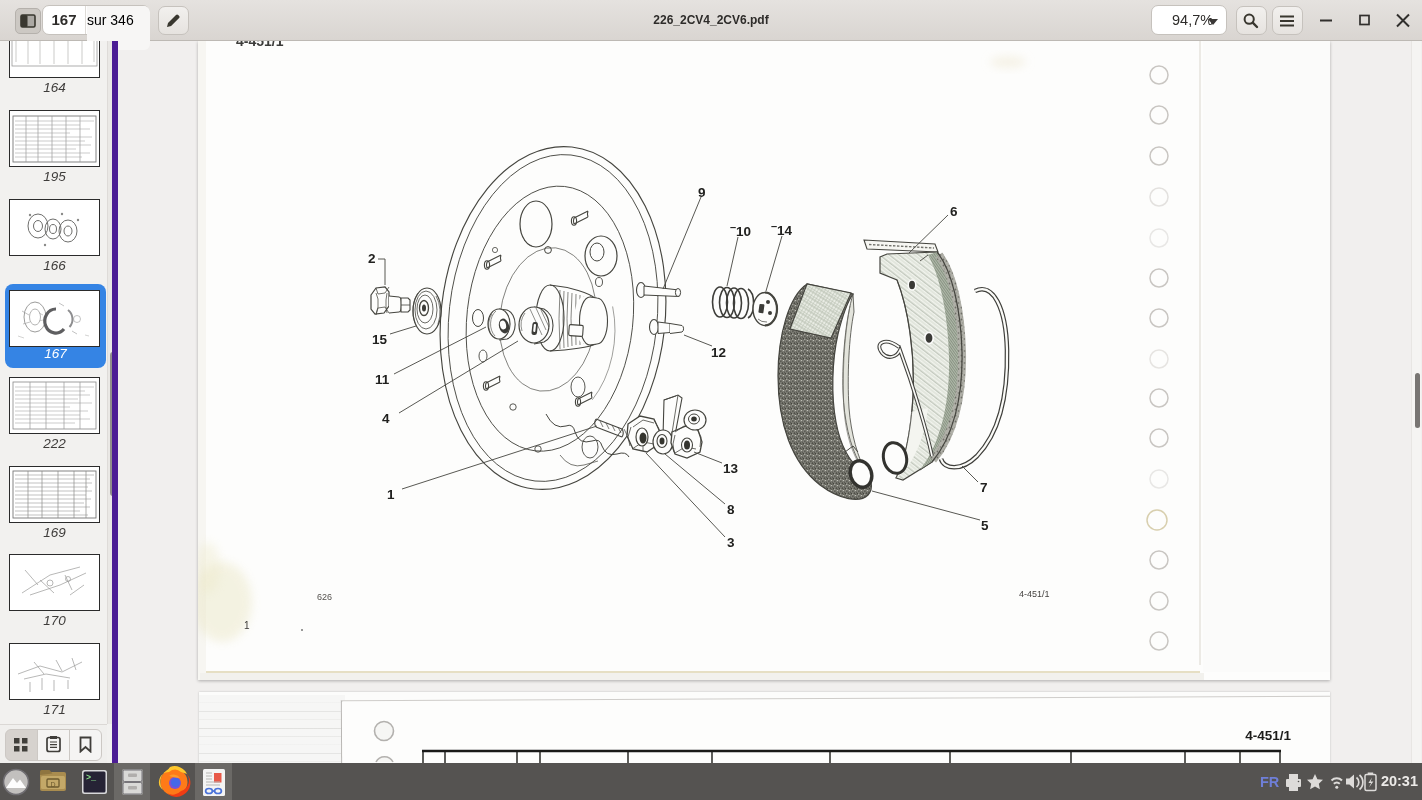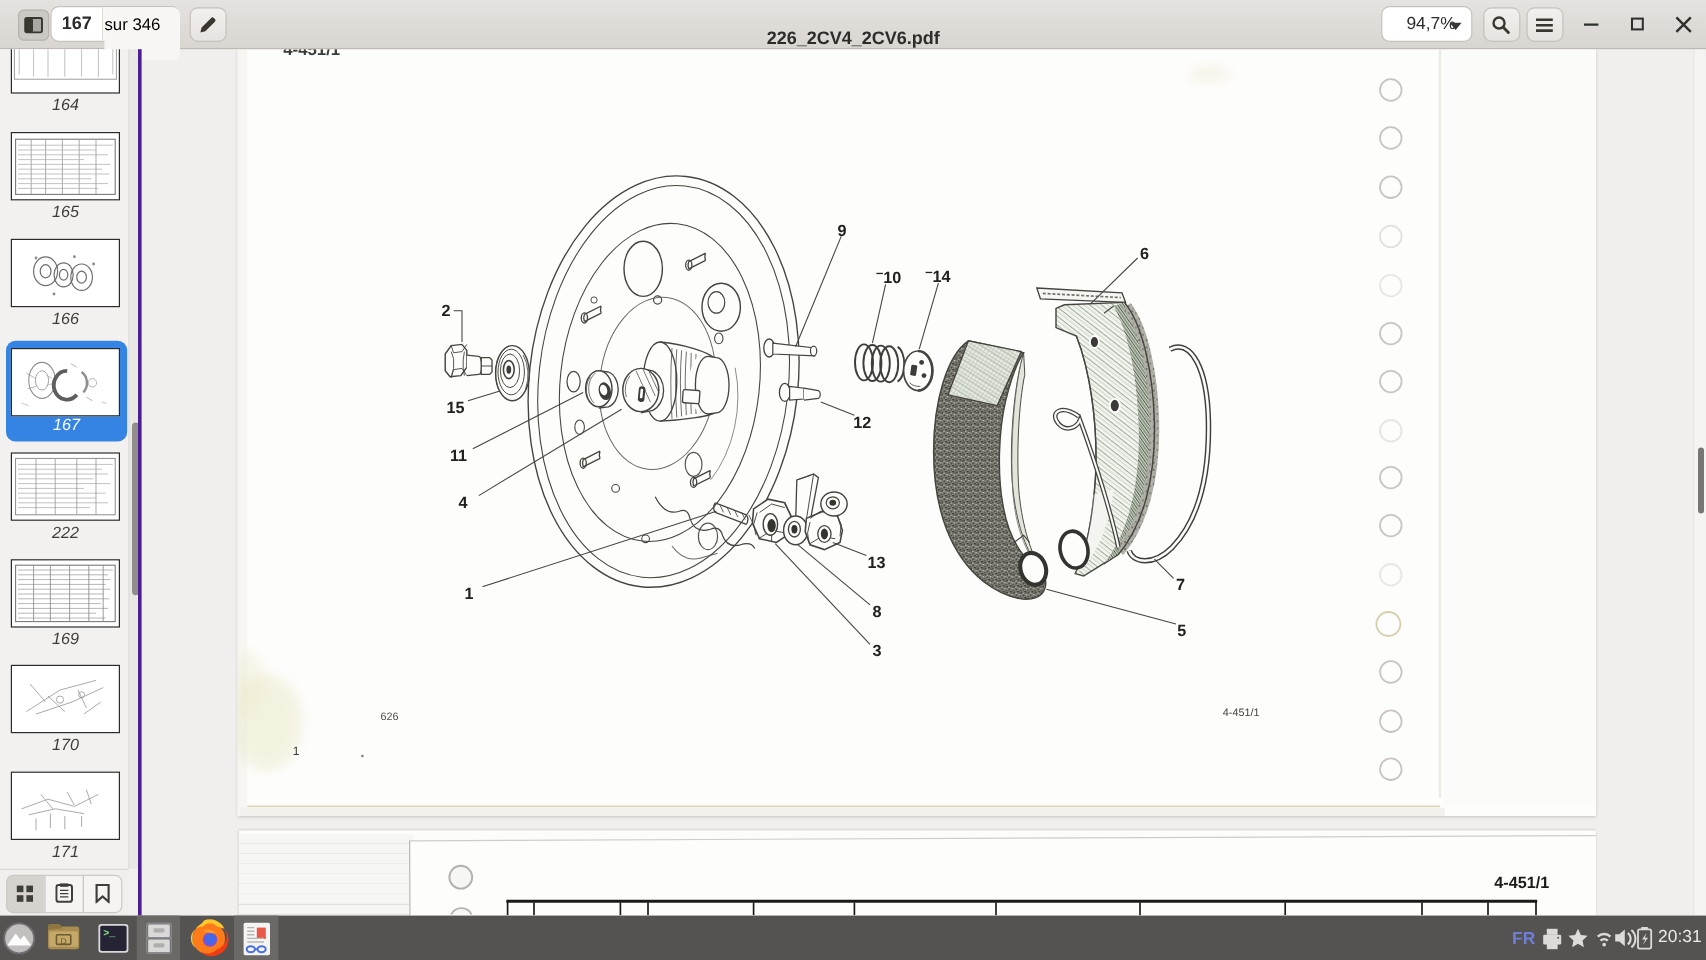"226_2CV4_2CV6.pdf" #title { font-size: 15px -> 12px; top: 13px -> 0 }
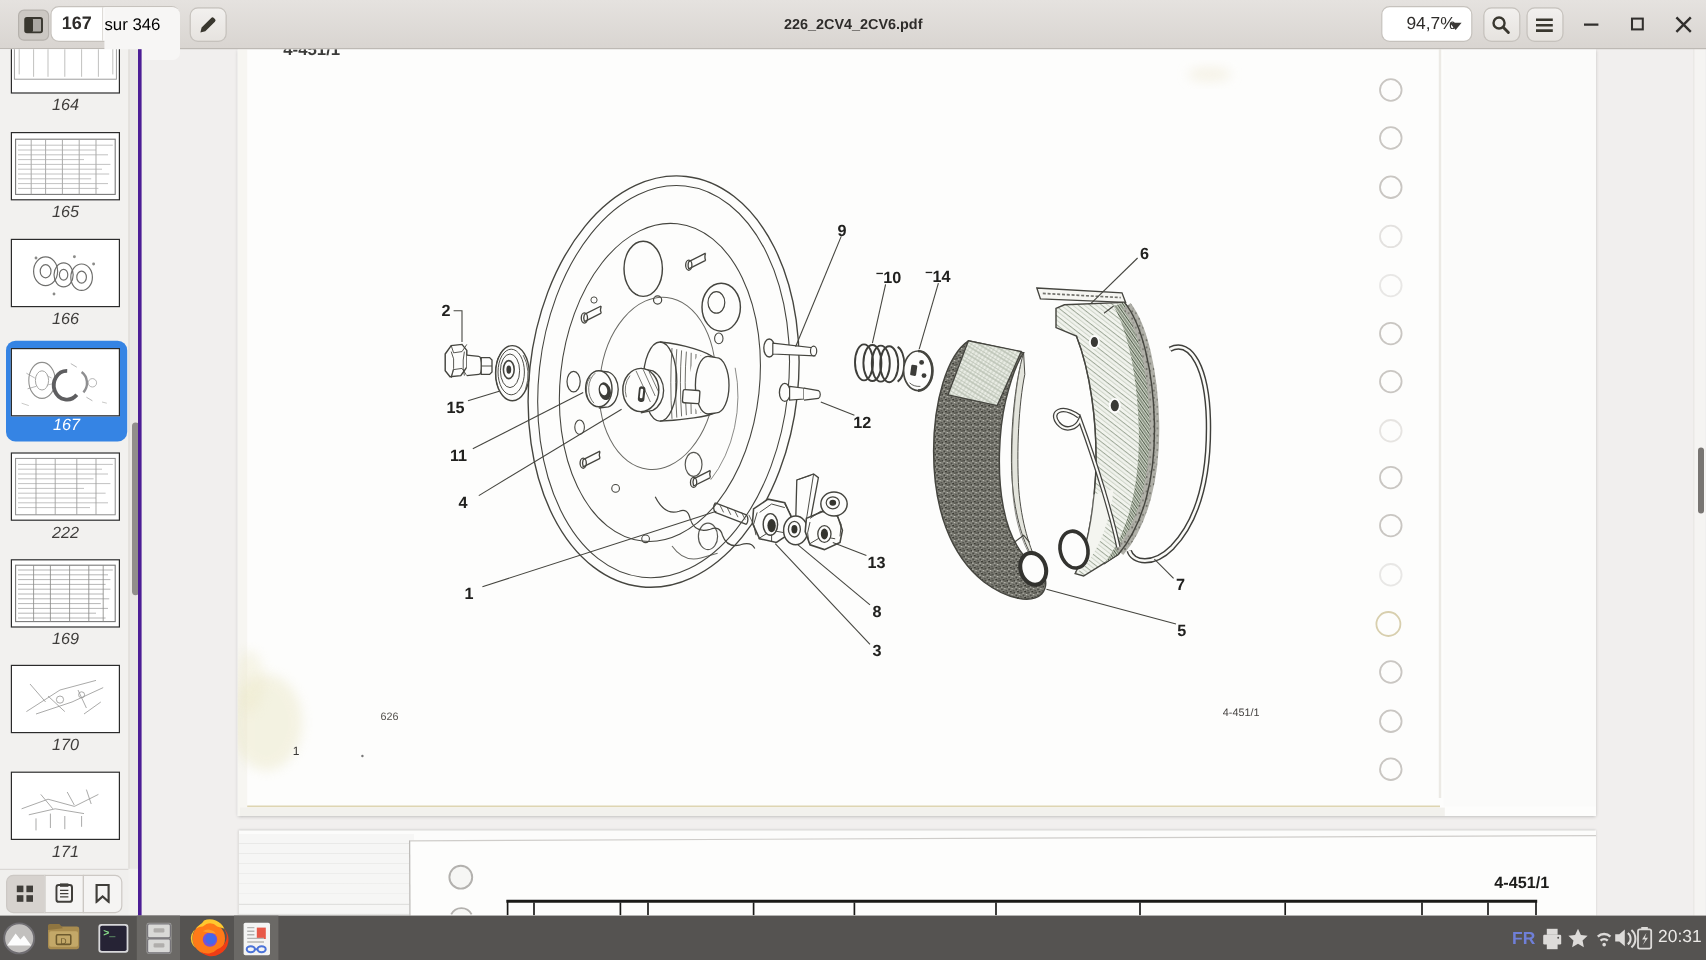"164" #sidebar { border-right: 3px solid #4c1d95 -> 6px solid #4c1d95 }
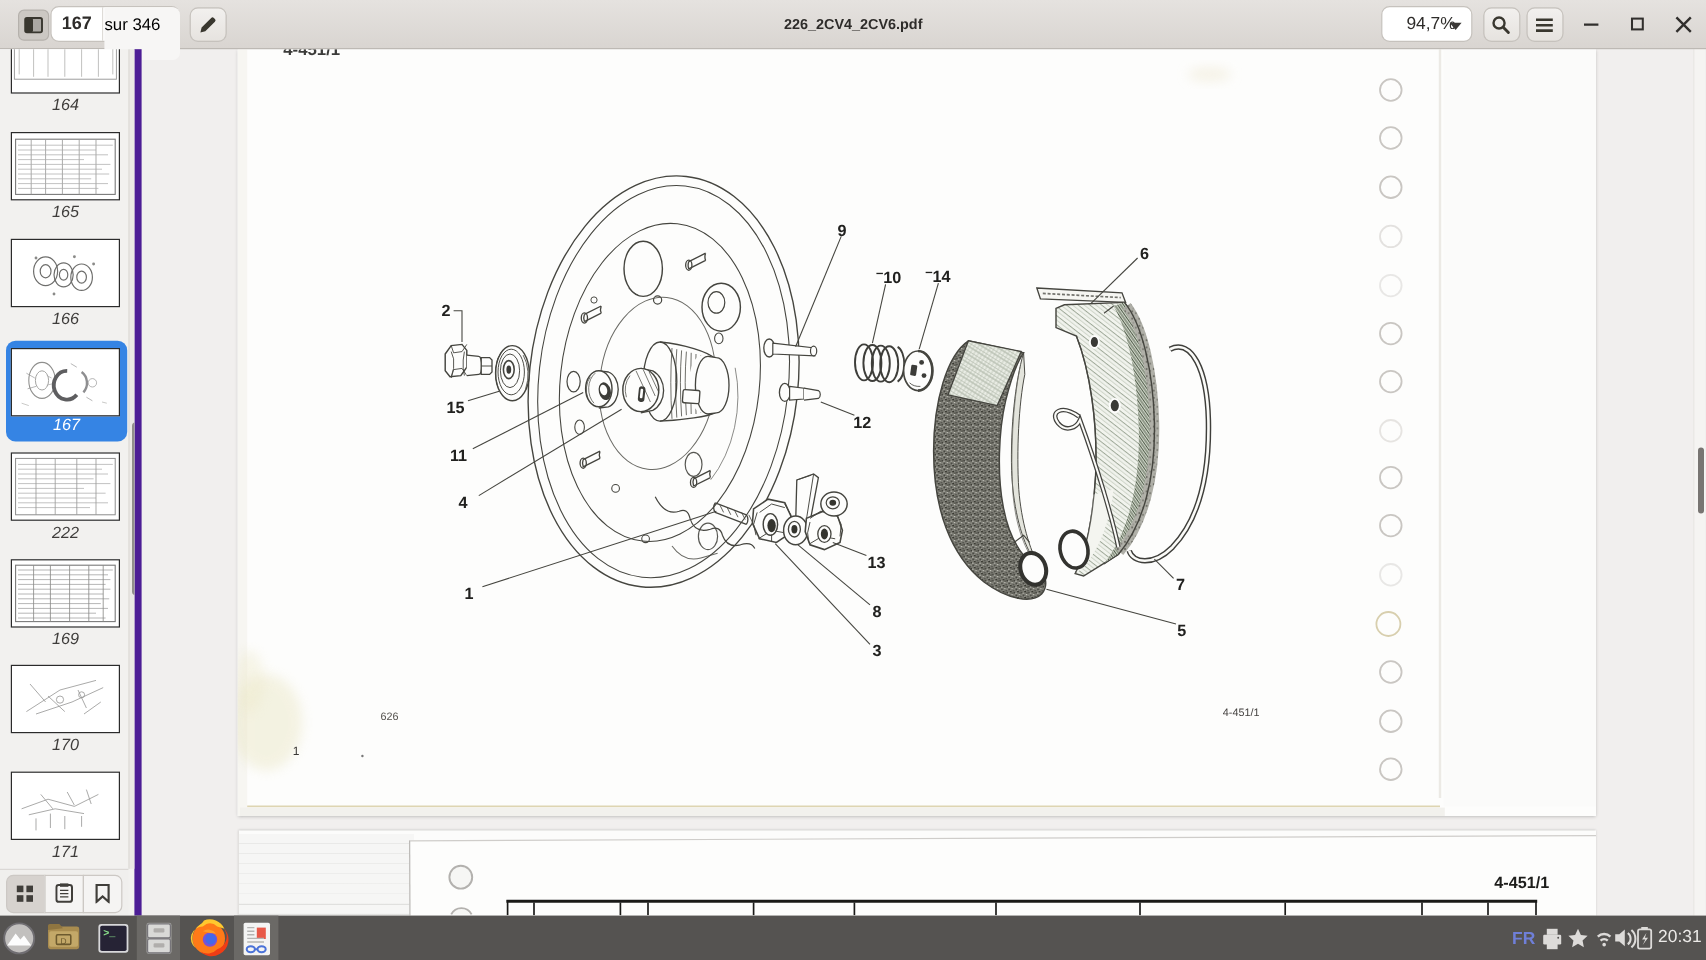"165" div.tlabel { text: 165 -> 195 }
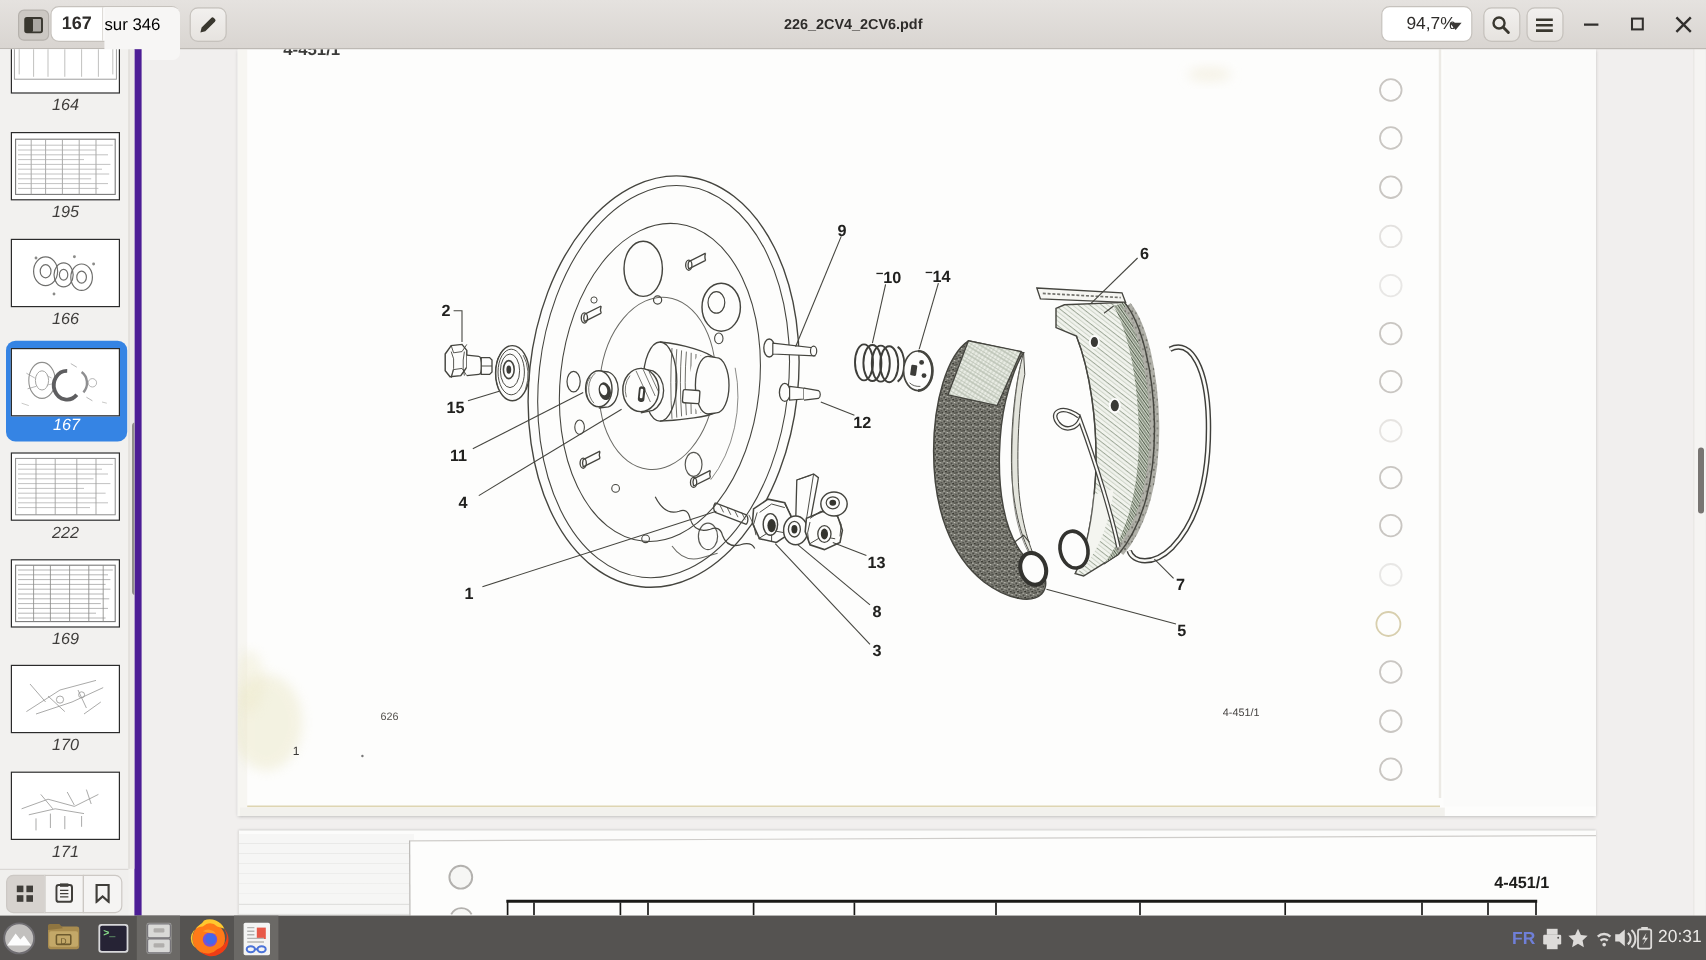"20:31" #tray { font-weight: normal -> bold }
